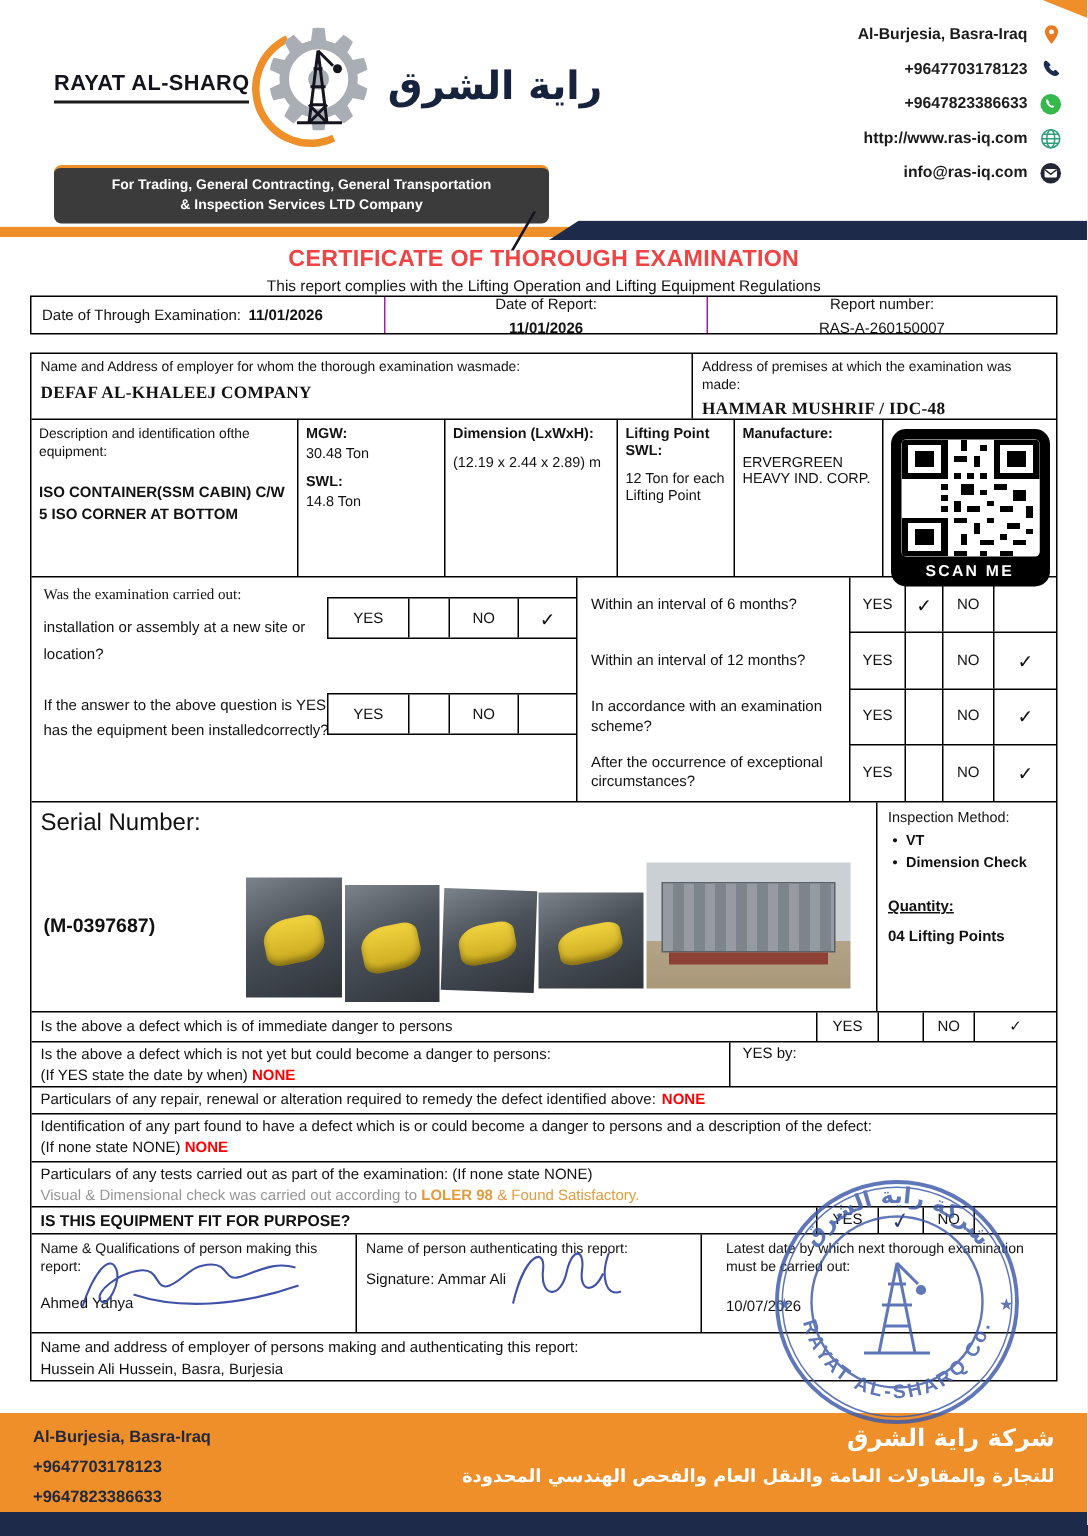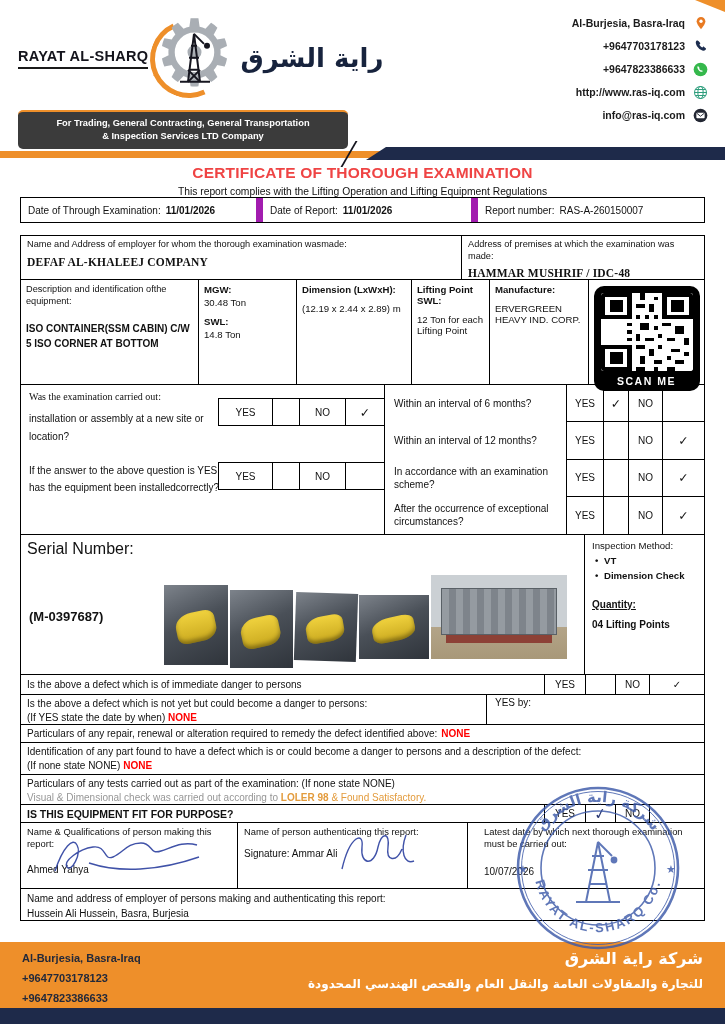"RAYAT AL-SHARQ" .logo-block { left: 18px -> 36px }
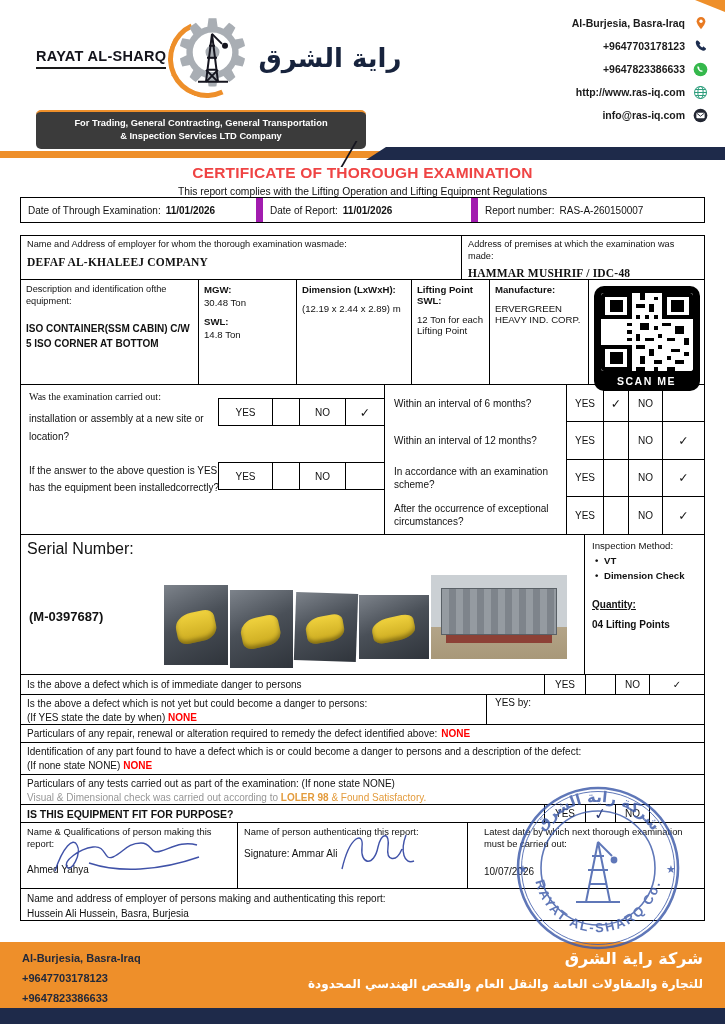"Date of Report:" .dates-row .td + .td { border-left: 7px solid #a21caf -> 1px solid #a21caf; flex-direction: none -> column }
